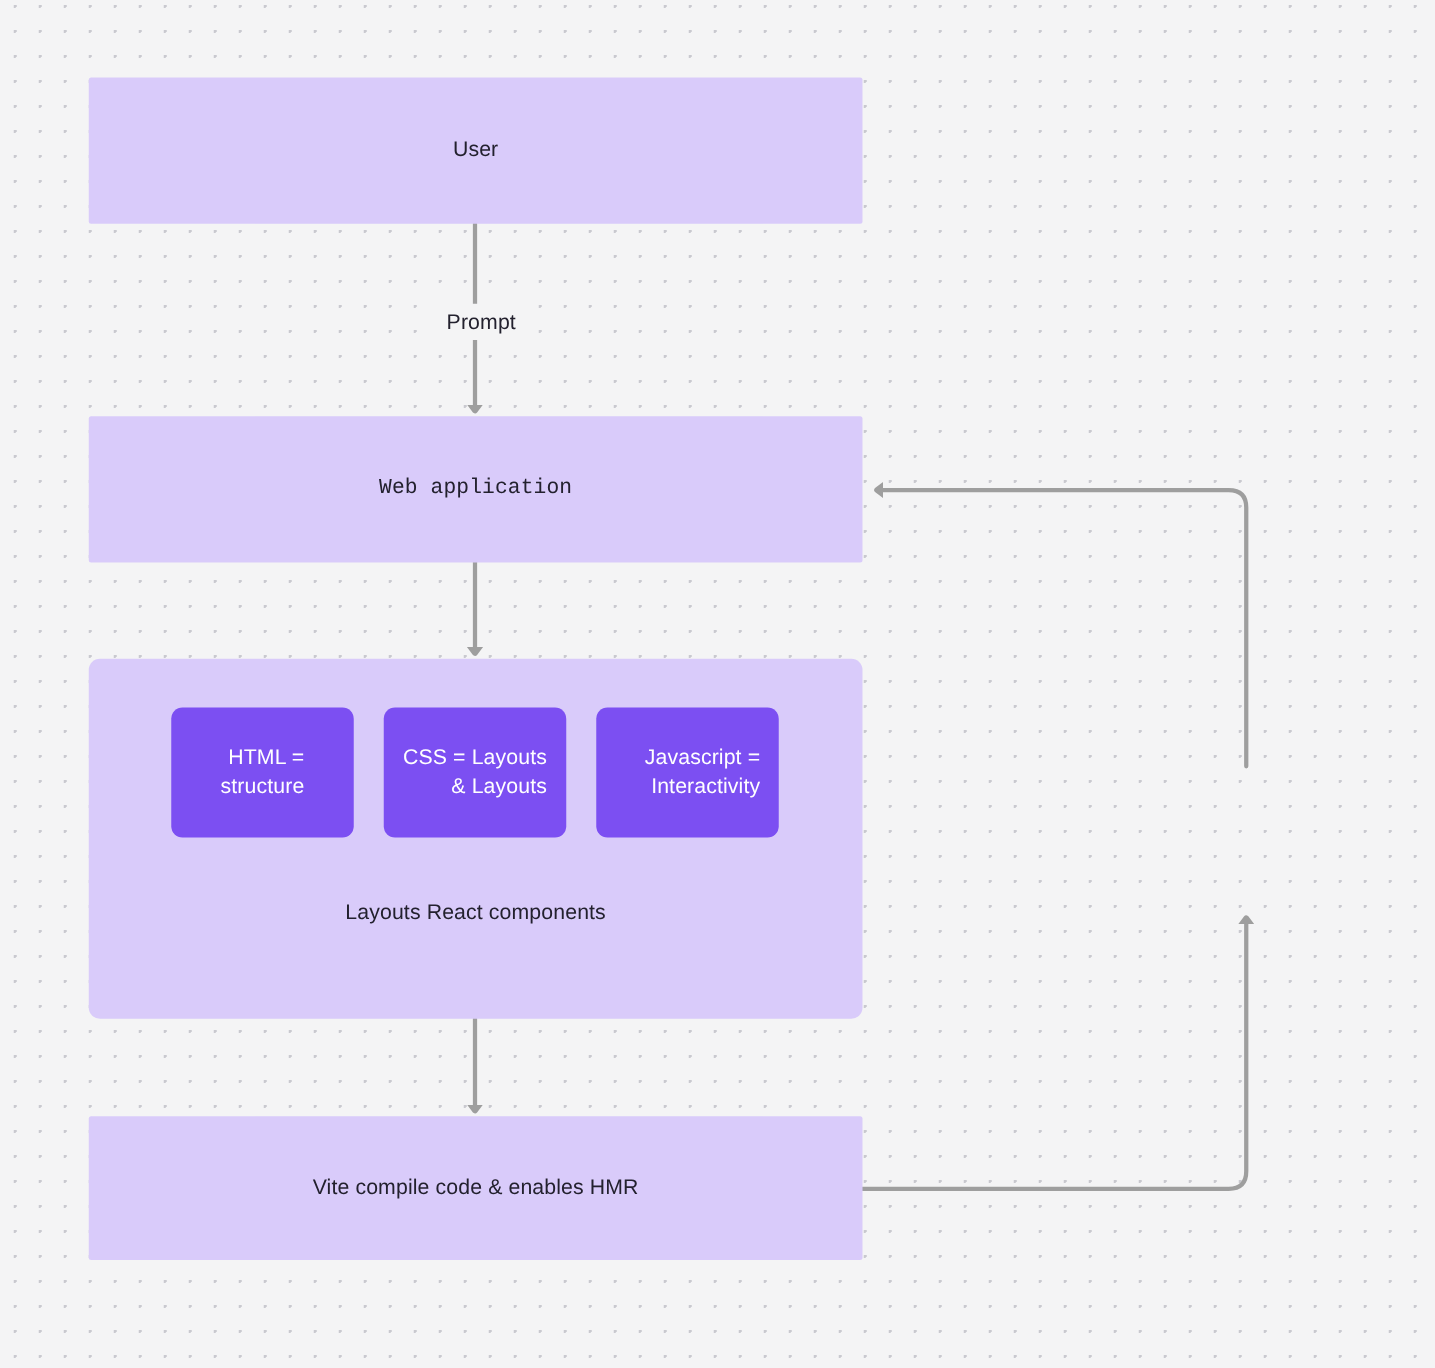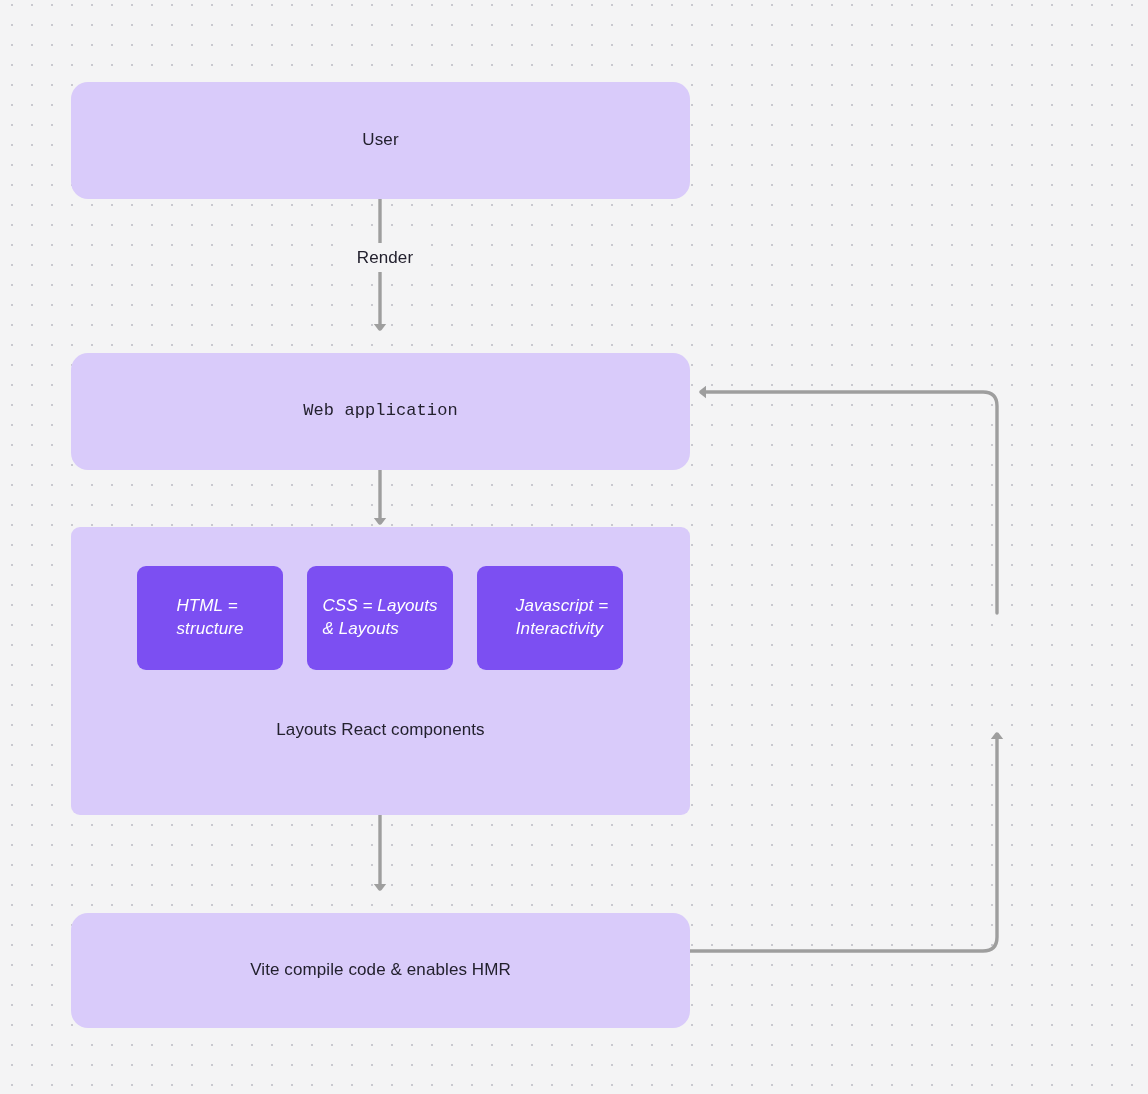"User" .node { border-radius: 17px -> 2px; margin-top: 20px -> none }
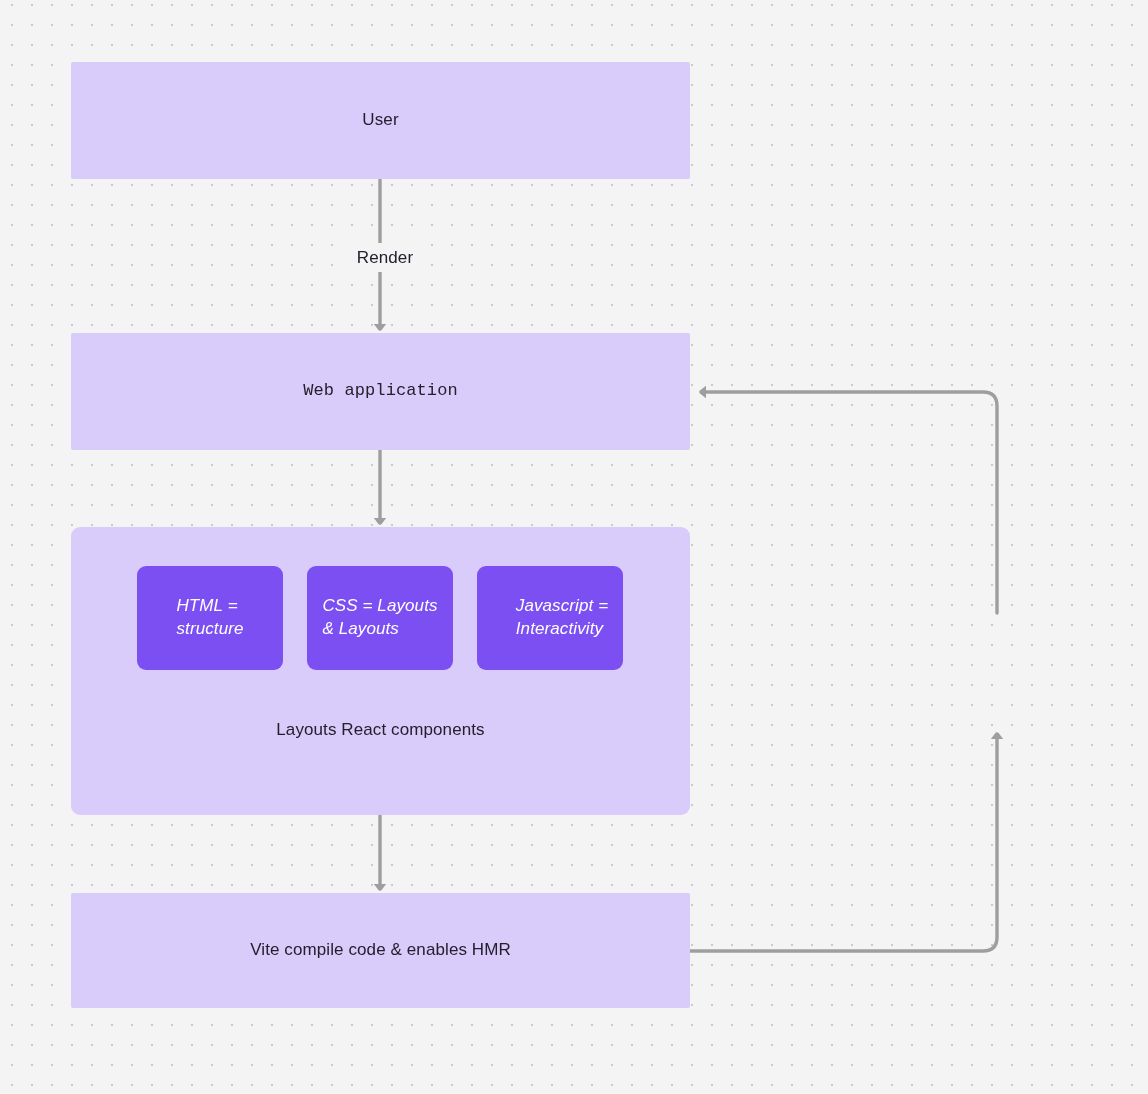"Render" span { text: Render -> Prompt }
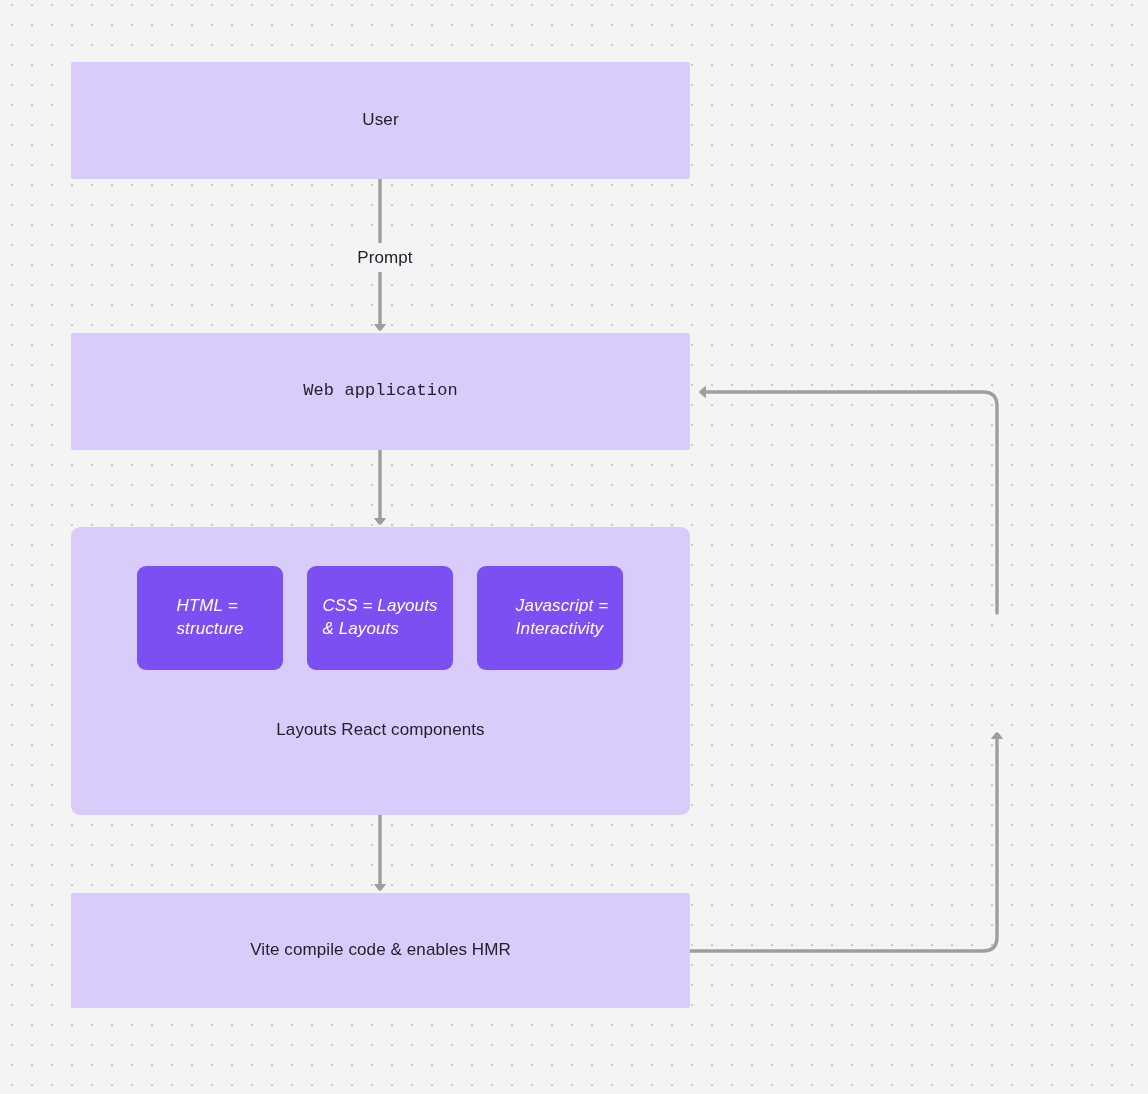"HTML =" .subnode { font-style: italic -> none; text-align: left -> right }
